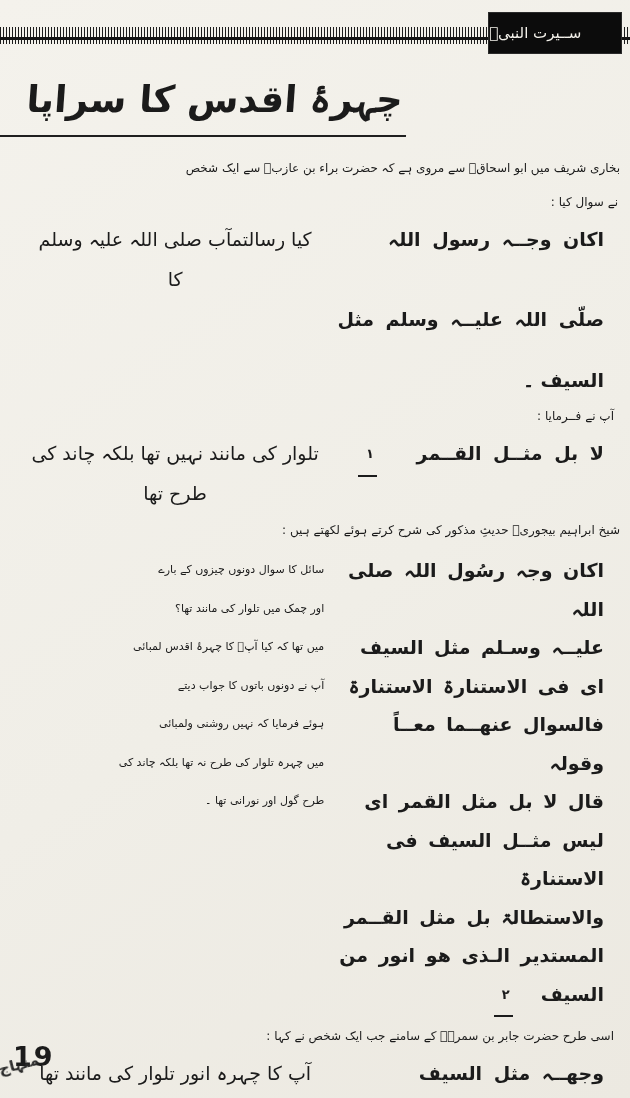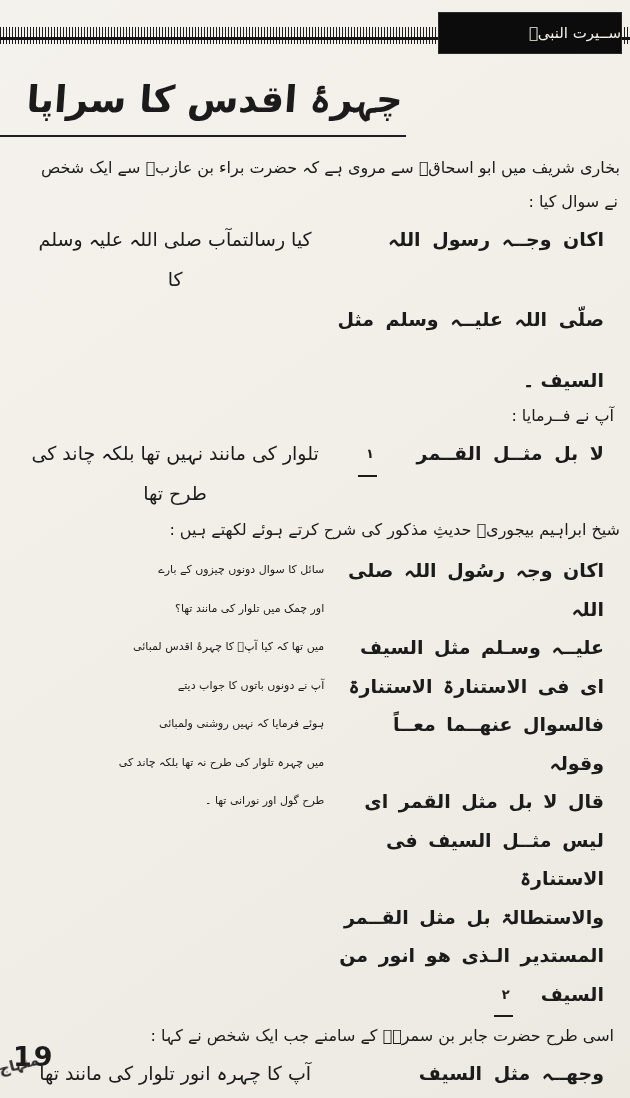"ســیرت النبیؐ" .band-label { justify-content: flex-start -> flex-end; width: 182px -> 132px }
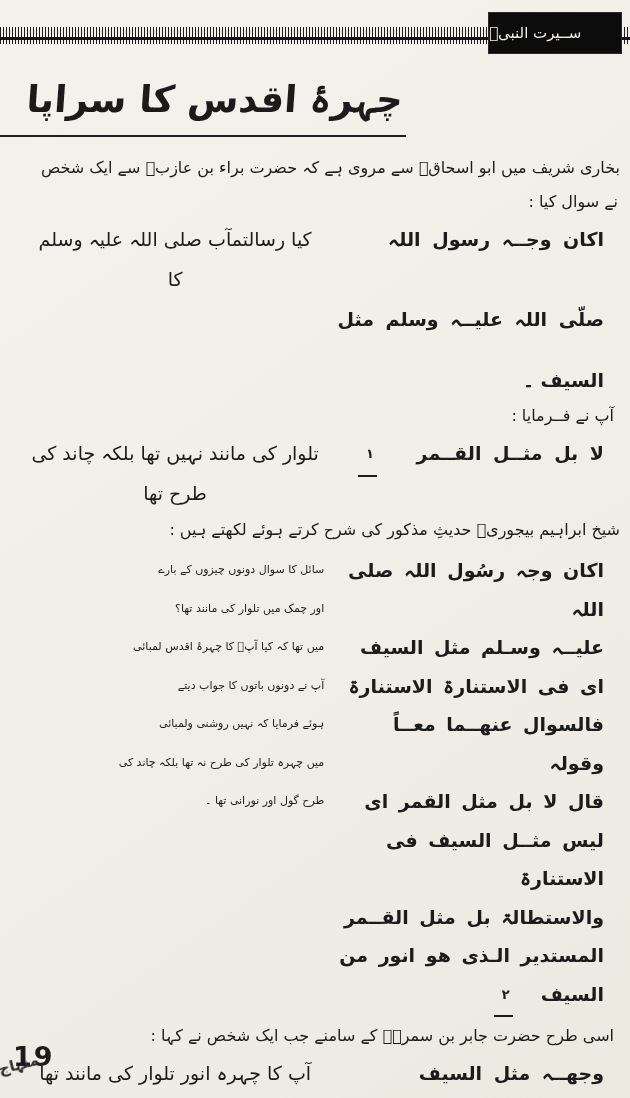"بخاری شریف میں ابو اسحاقؒ" .para { font-size: 16px -> 12px }
